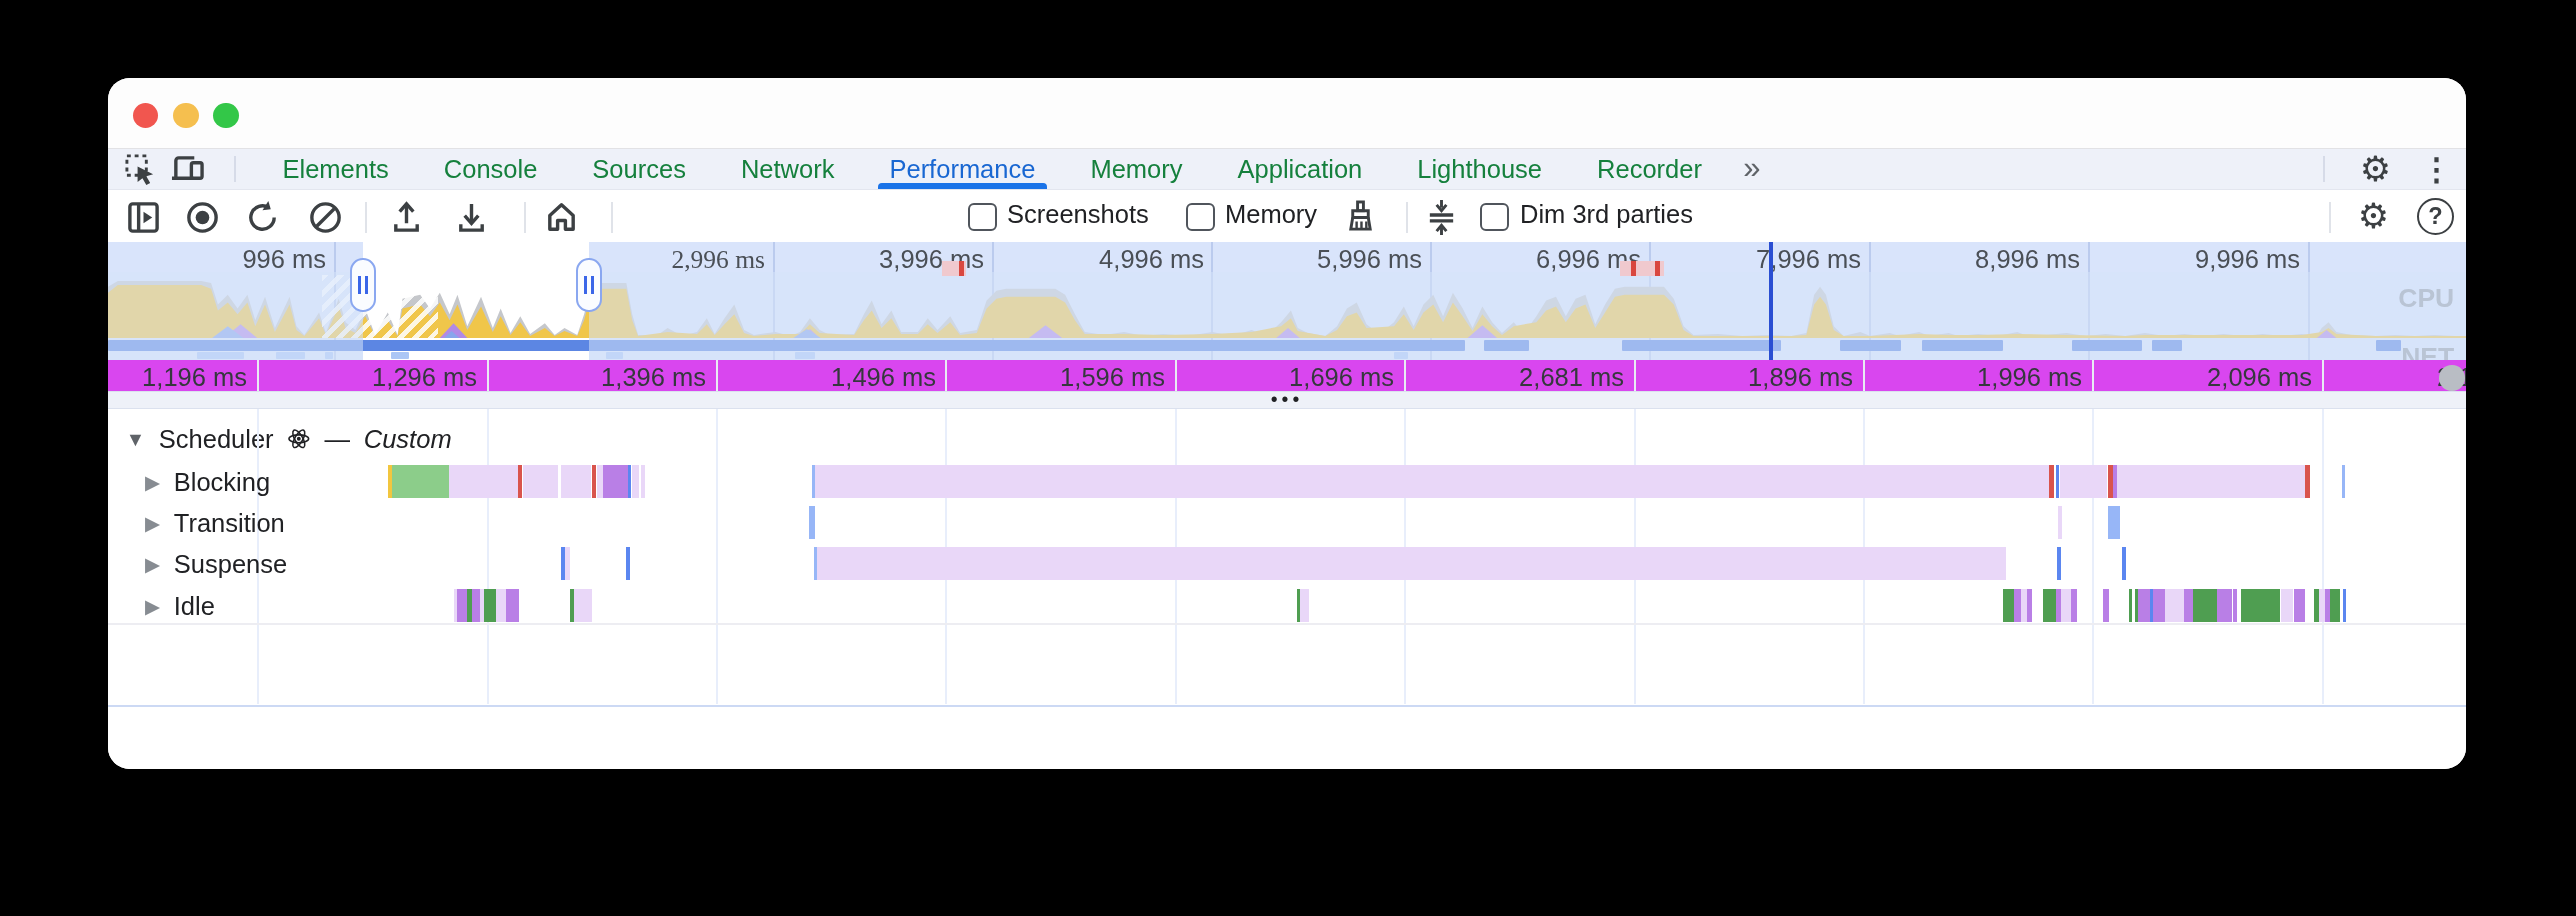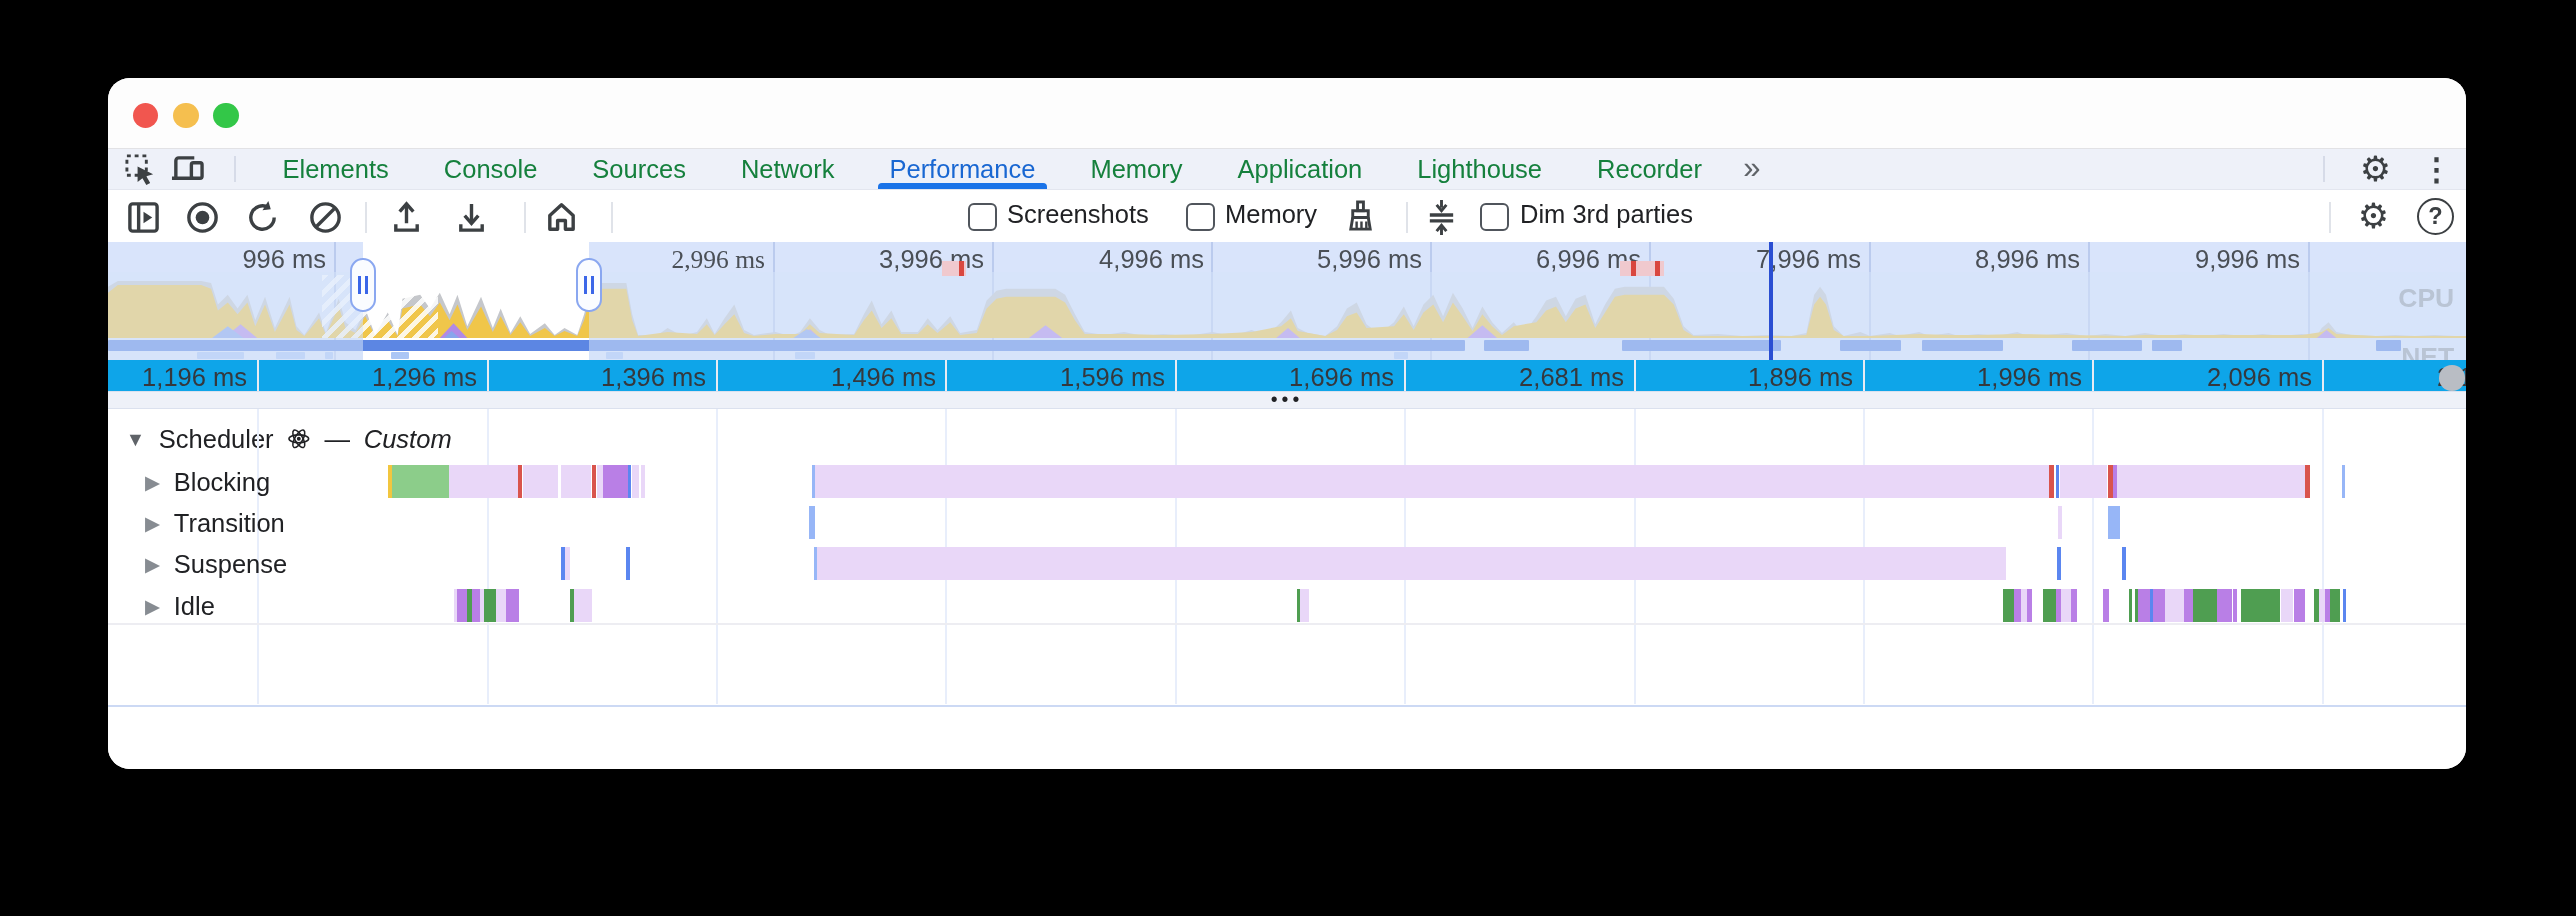"1,196 ms" .ruler { background: #0ea5e9 -> #d946ef }
